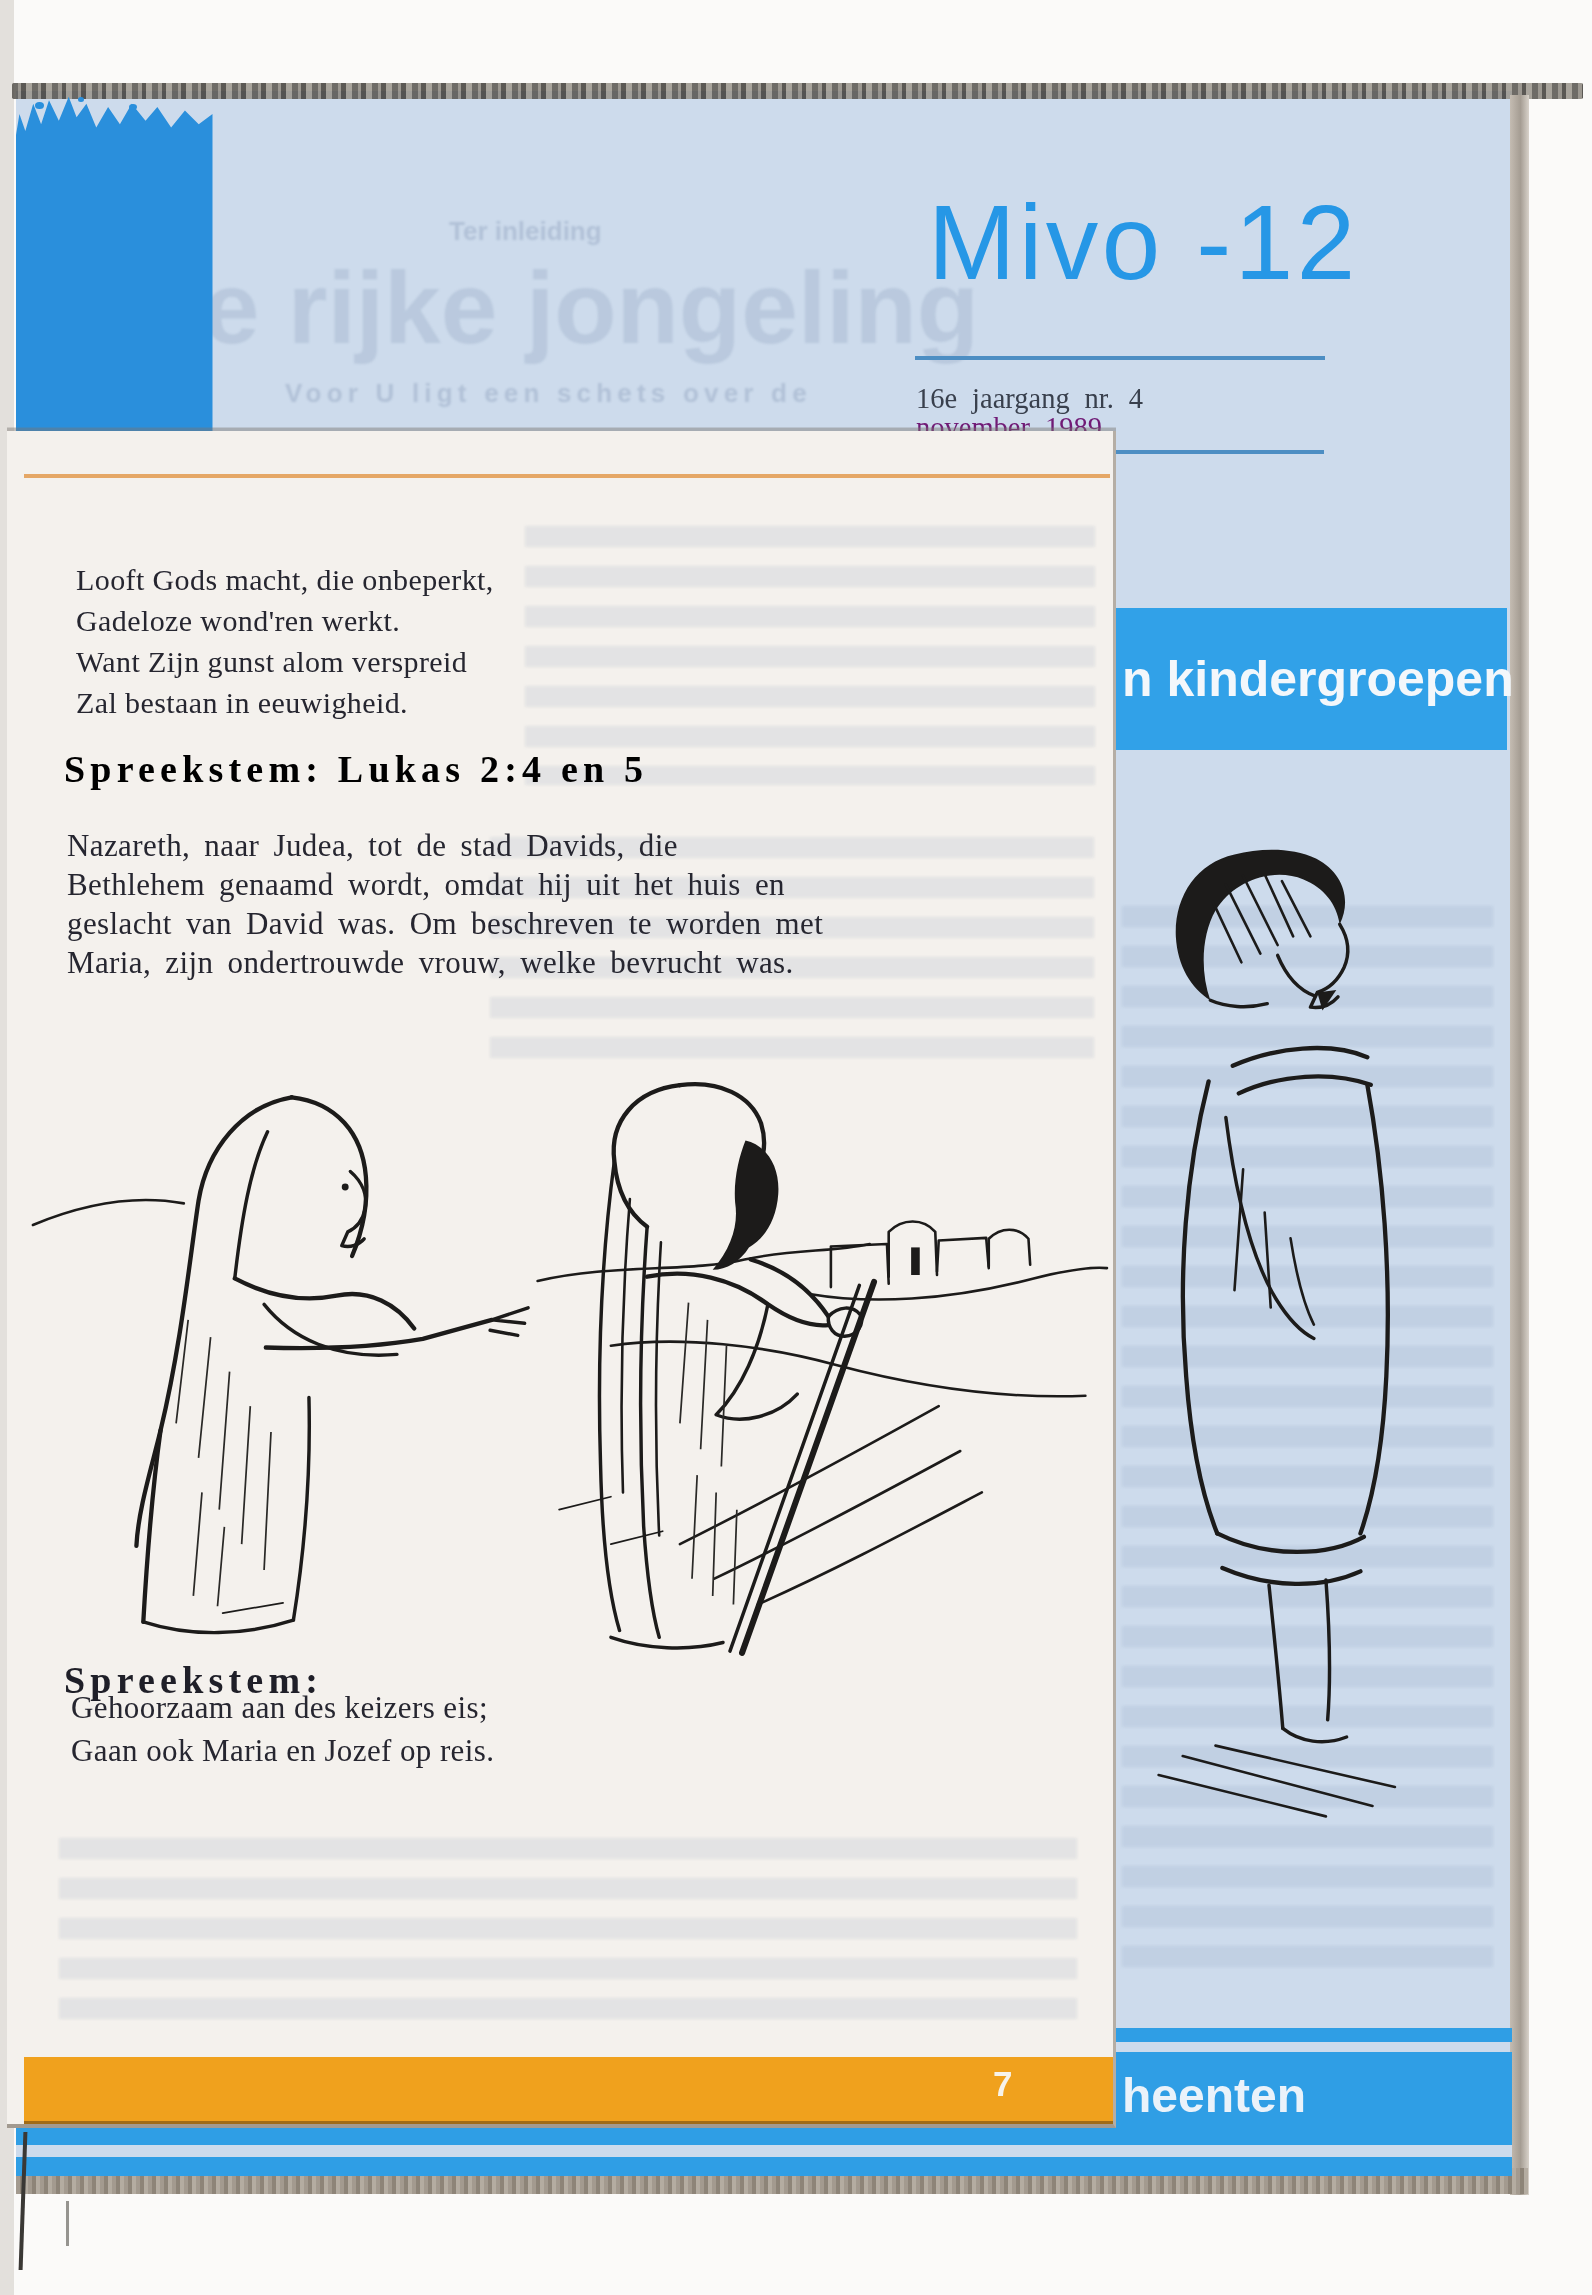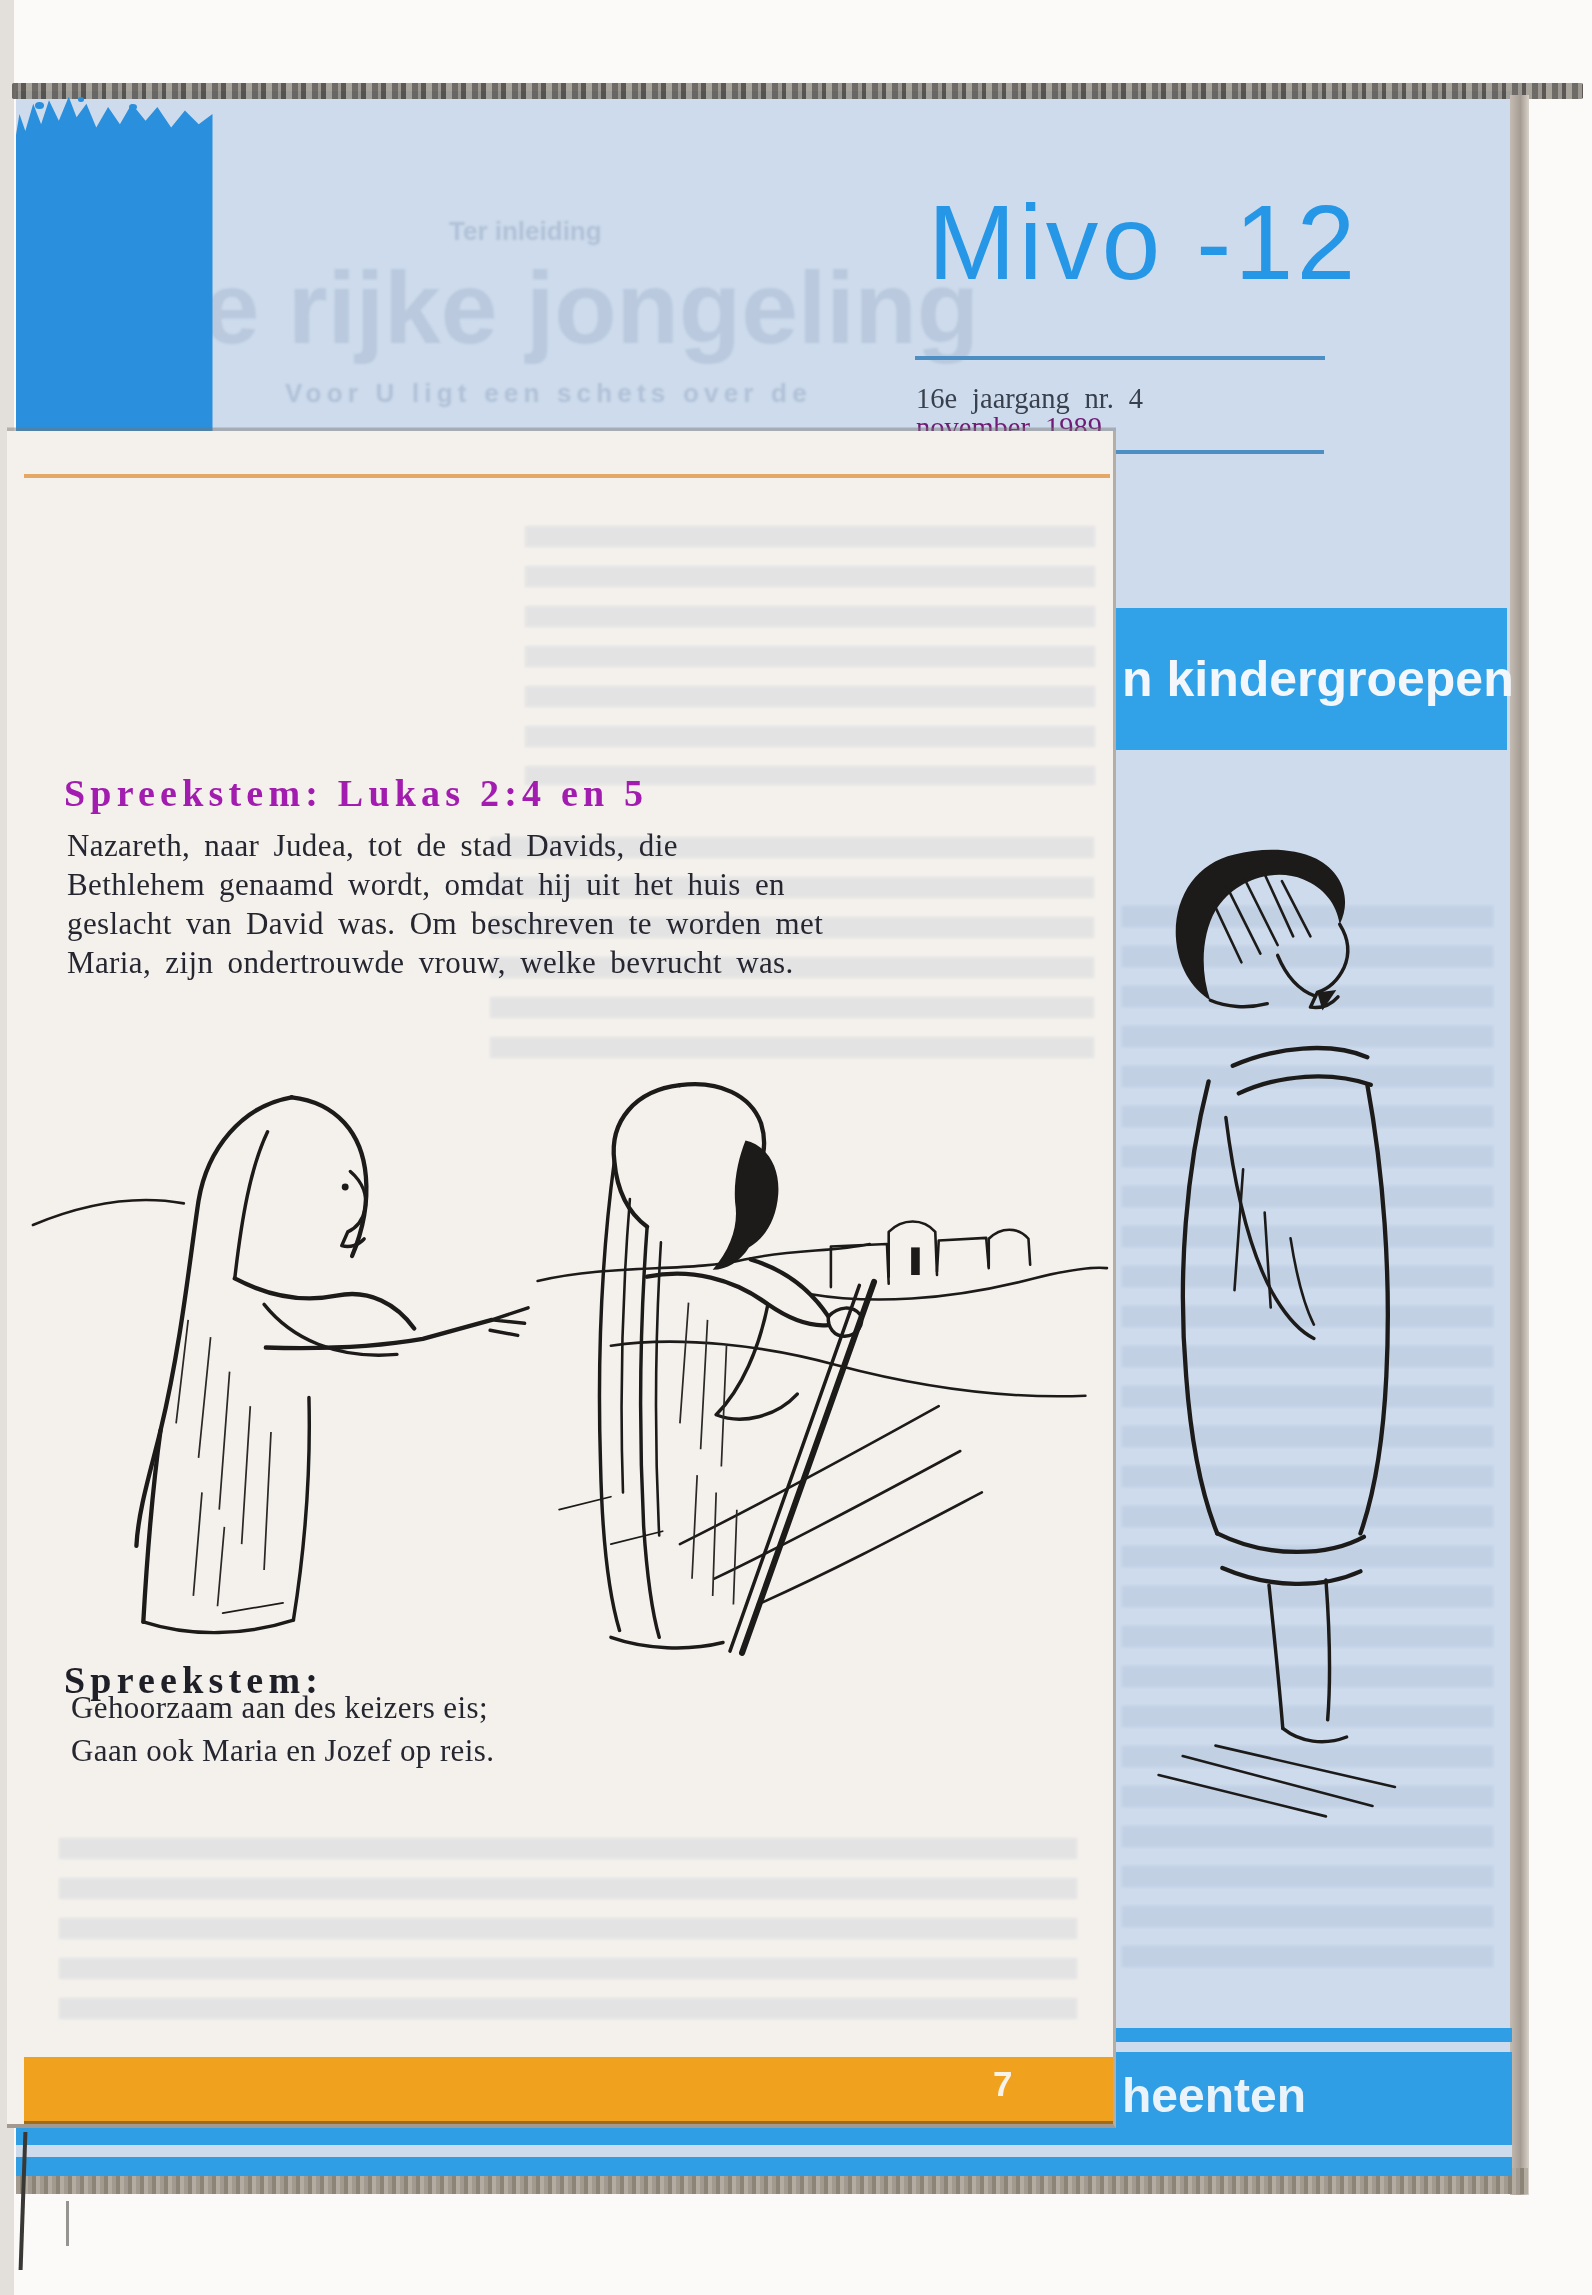"Looft Gods macht, die onbeperkt," div.abs { html: none -> <div> <div>Looft Gods macht, die onbeperkt,</div> <div>Gadeloze wond'ren werkt.</div> <div>Want Zijn gunst alom verspreid</div> <div>Zal bestaan in eeuwigheid.</div> </div> }
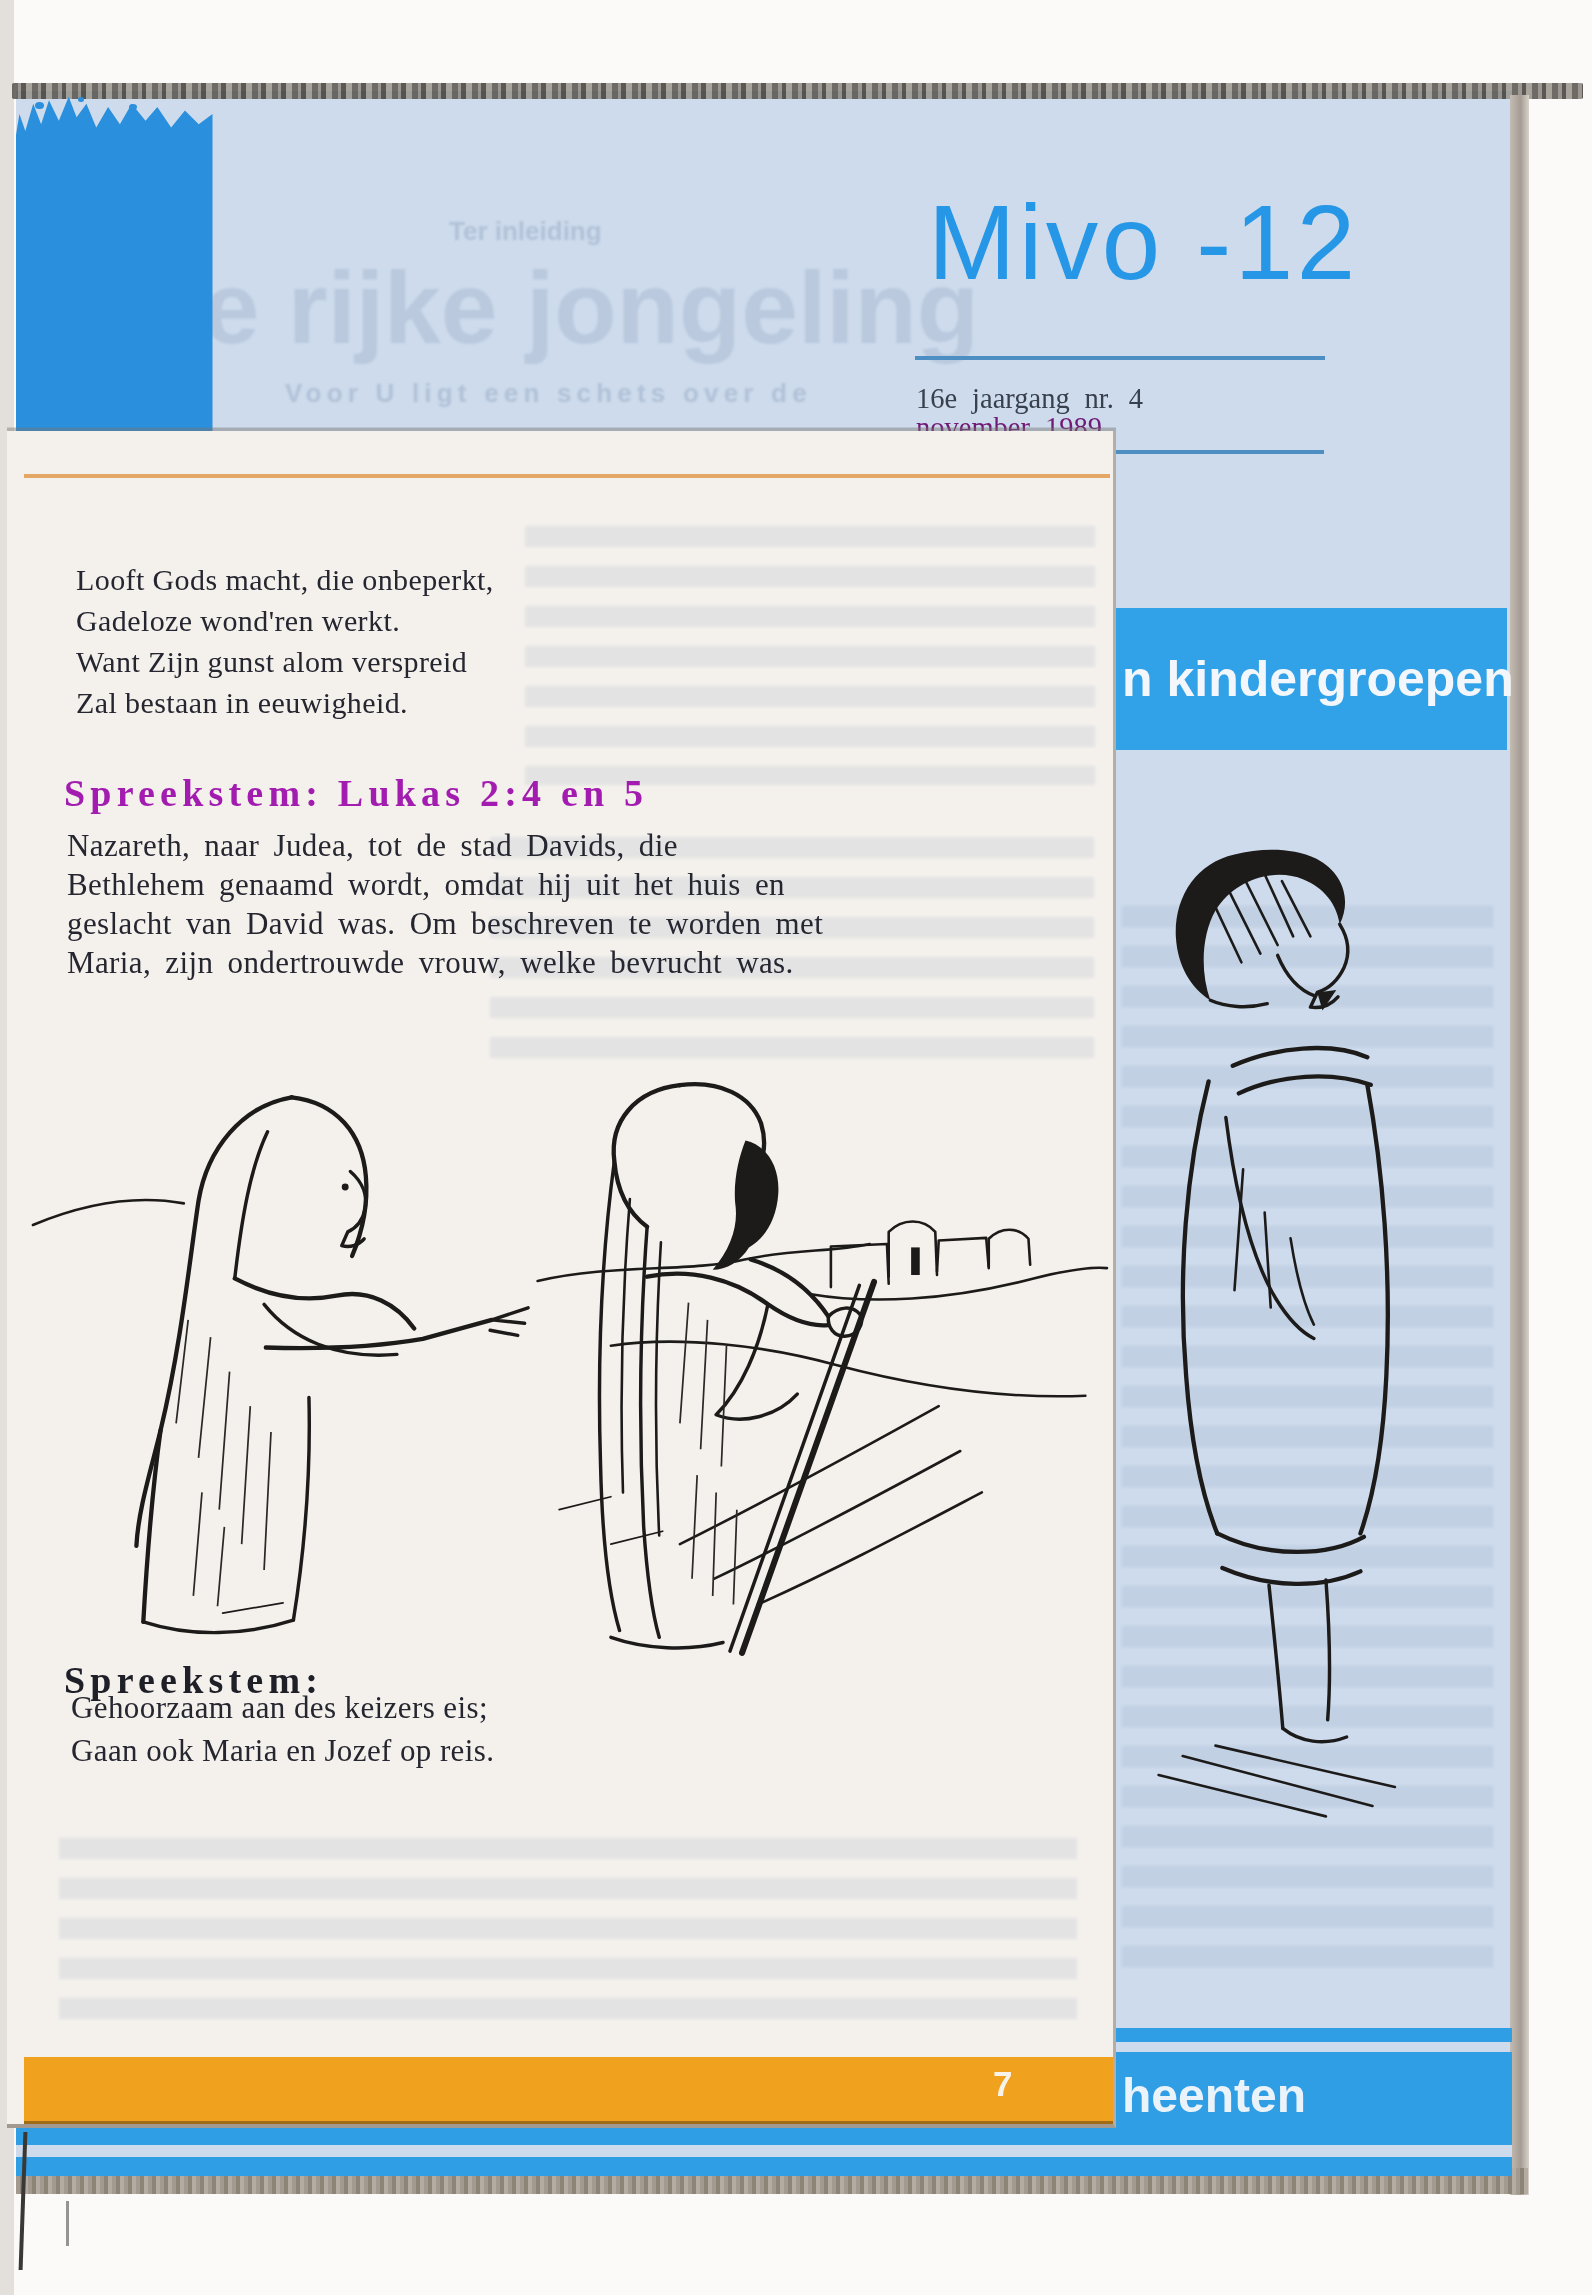"Spreekstem: Lukas 2:4 en 5" .h-read { color: #a21caf -> #000000; margin-top: 24px -> none }
